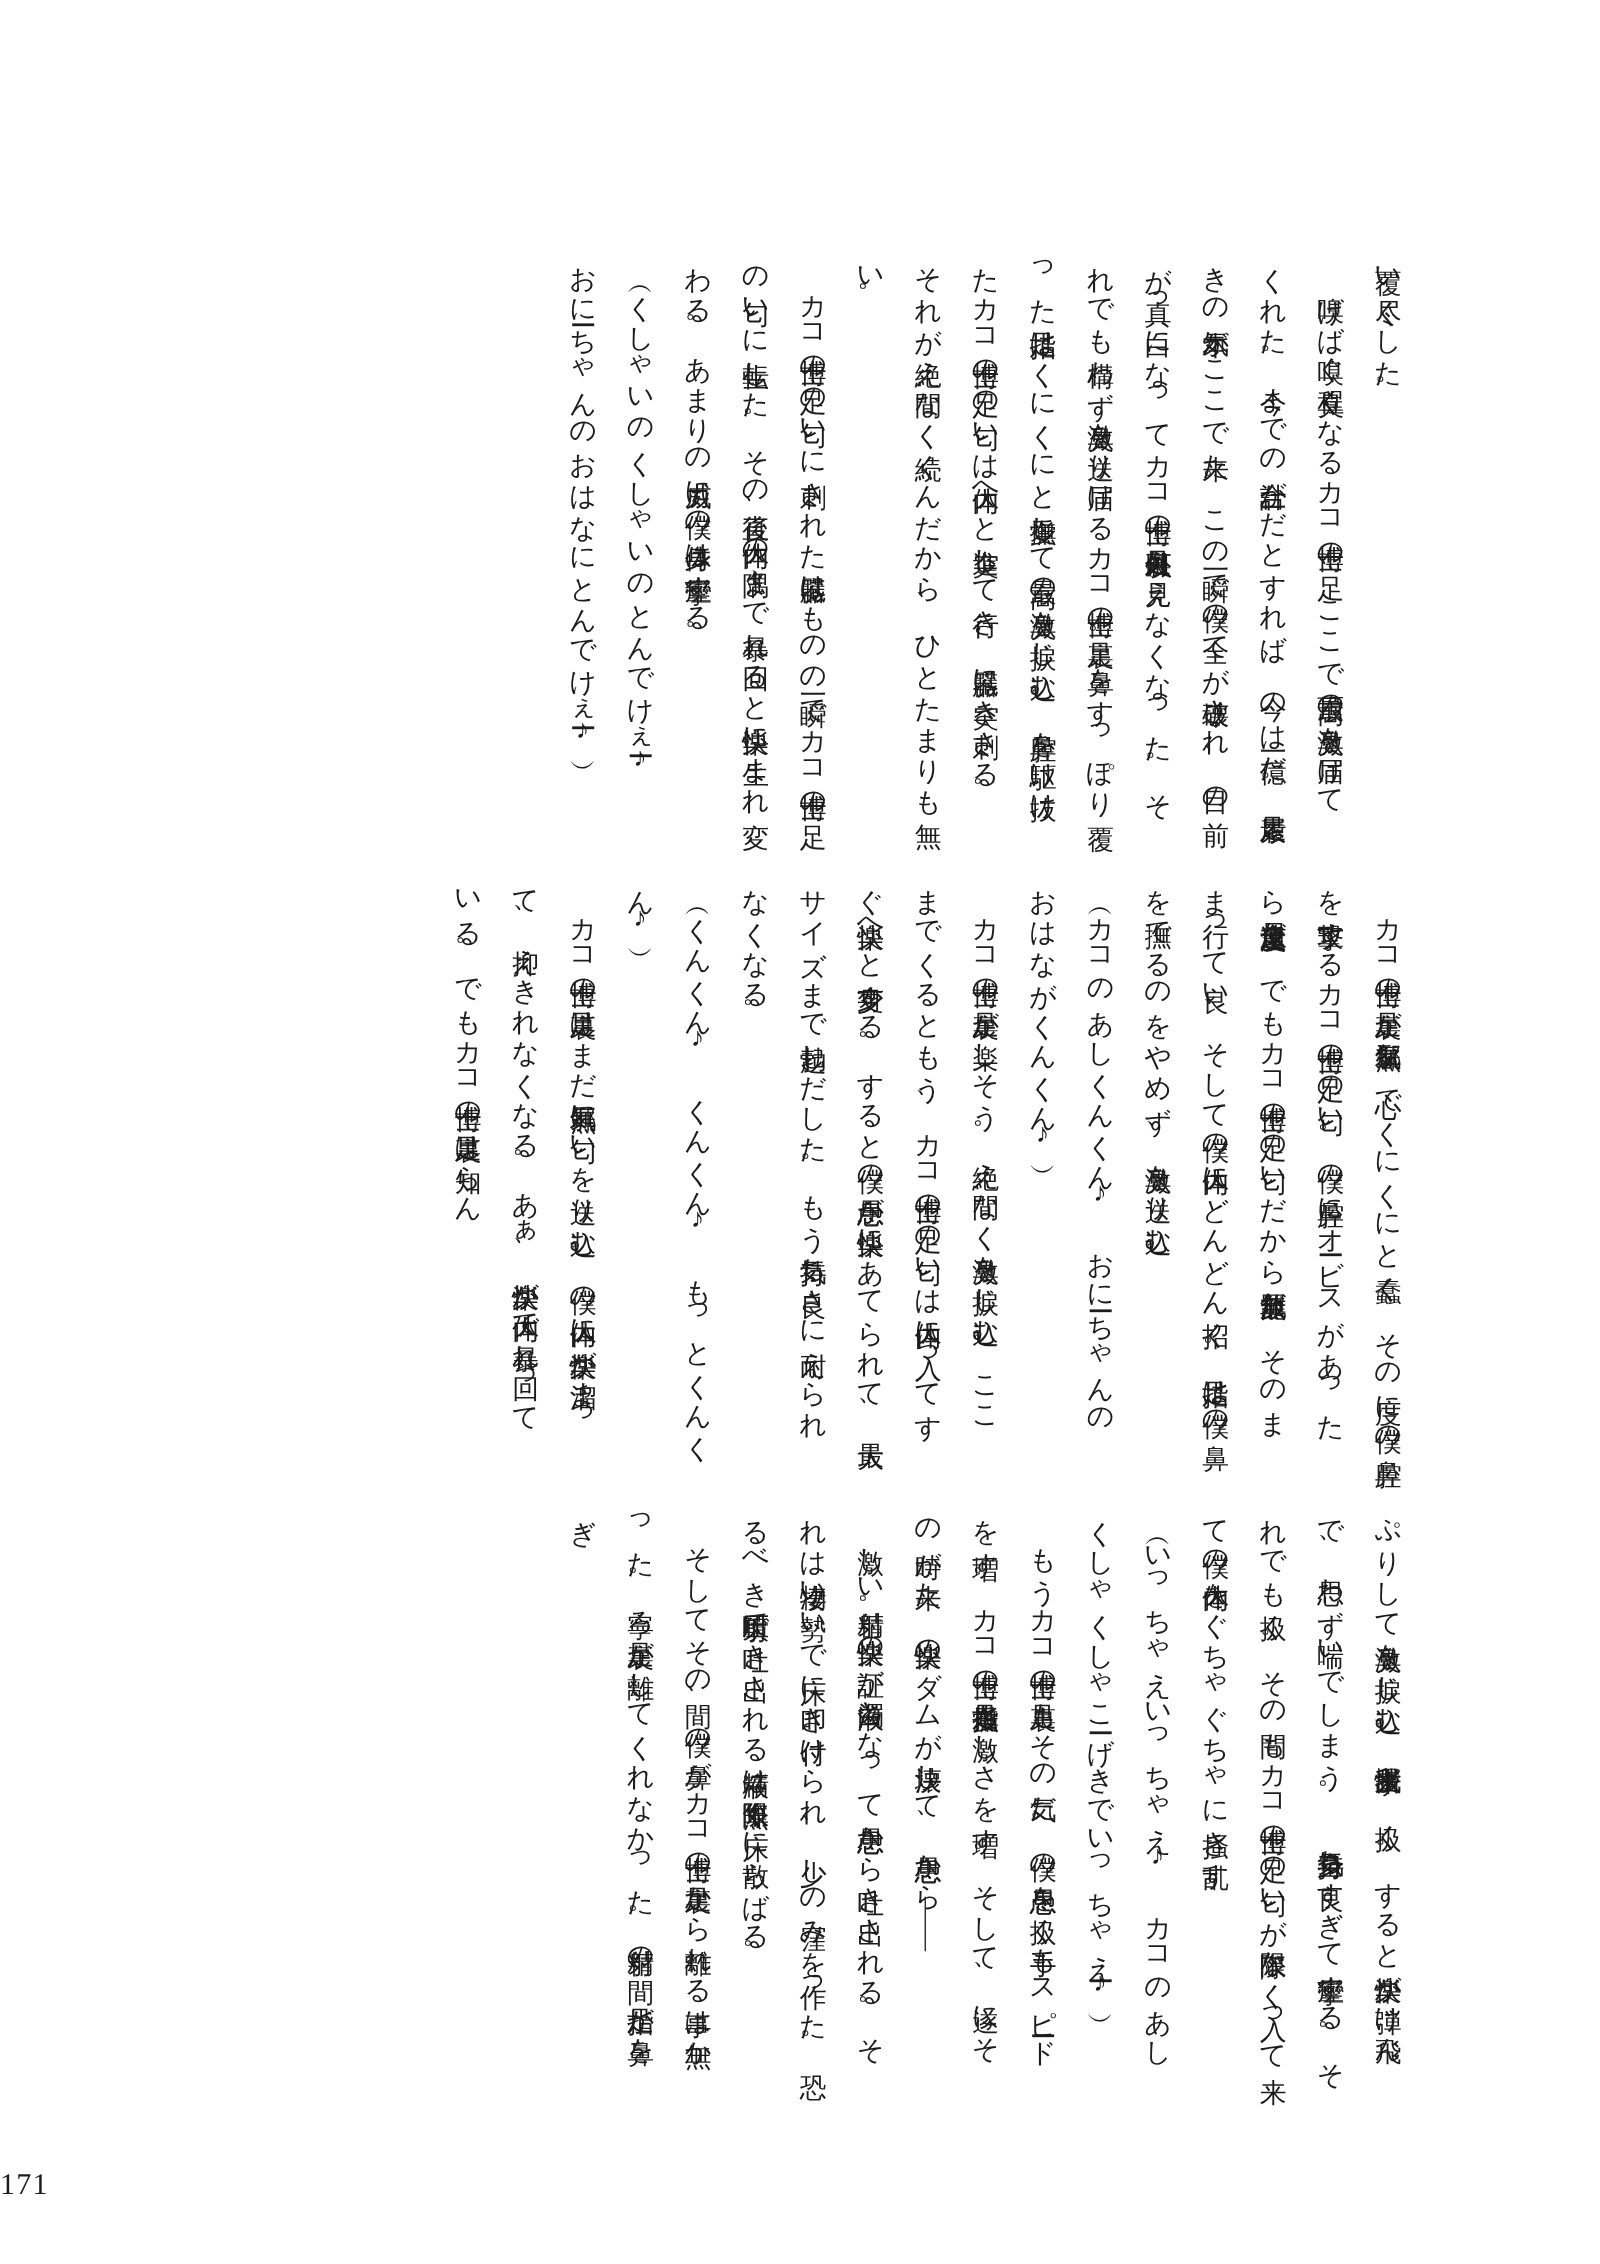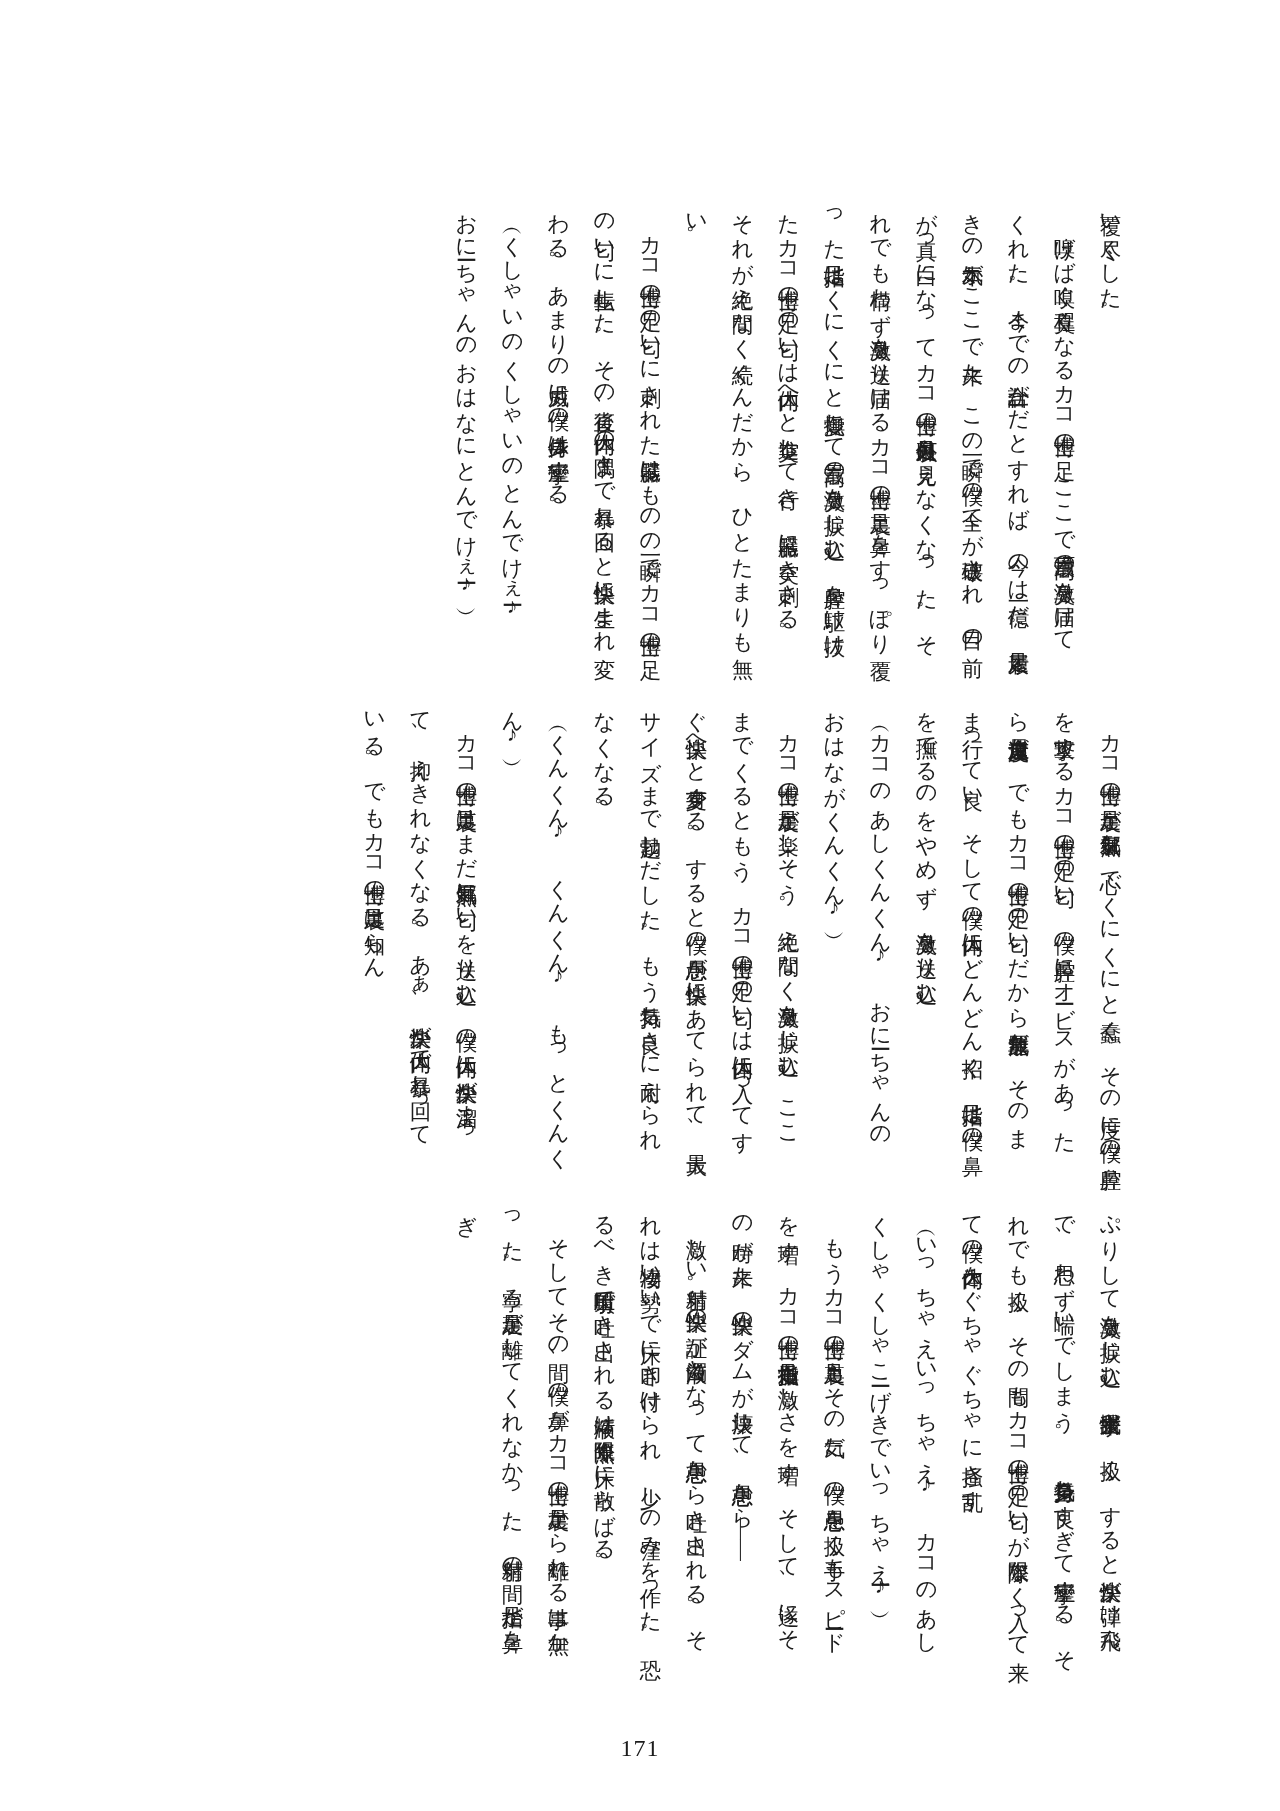"171" .folio { text-align: center -> none }
